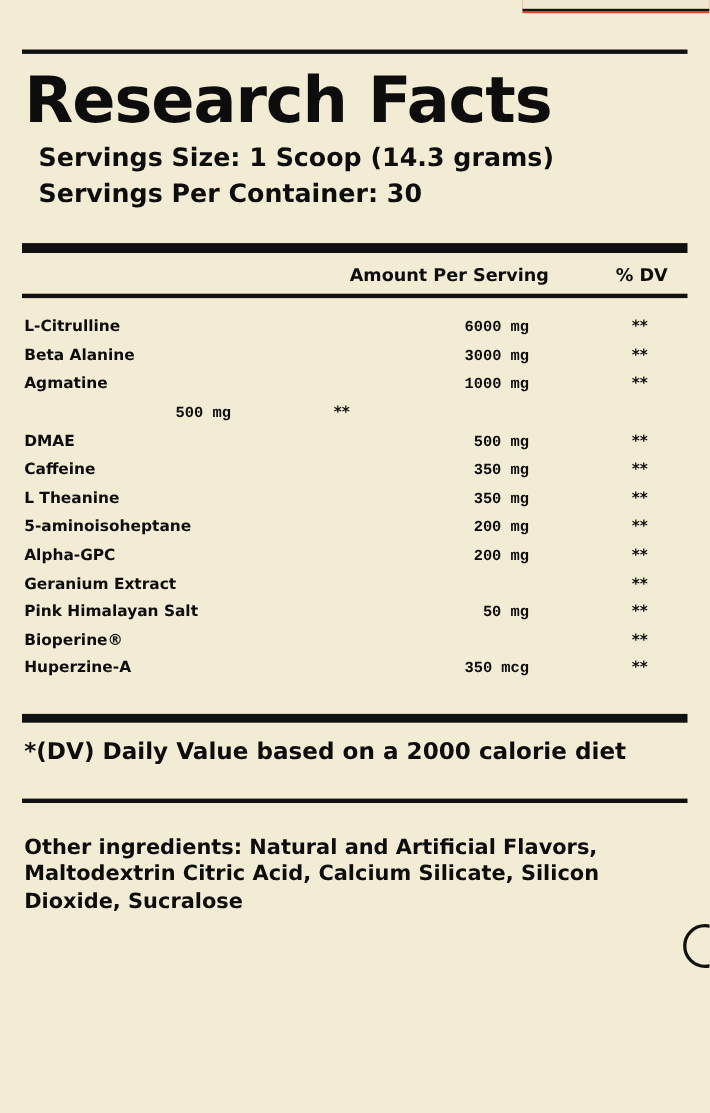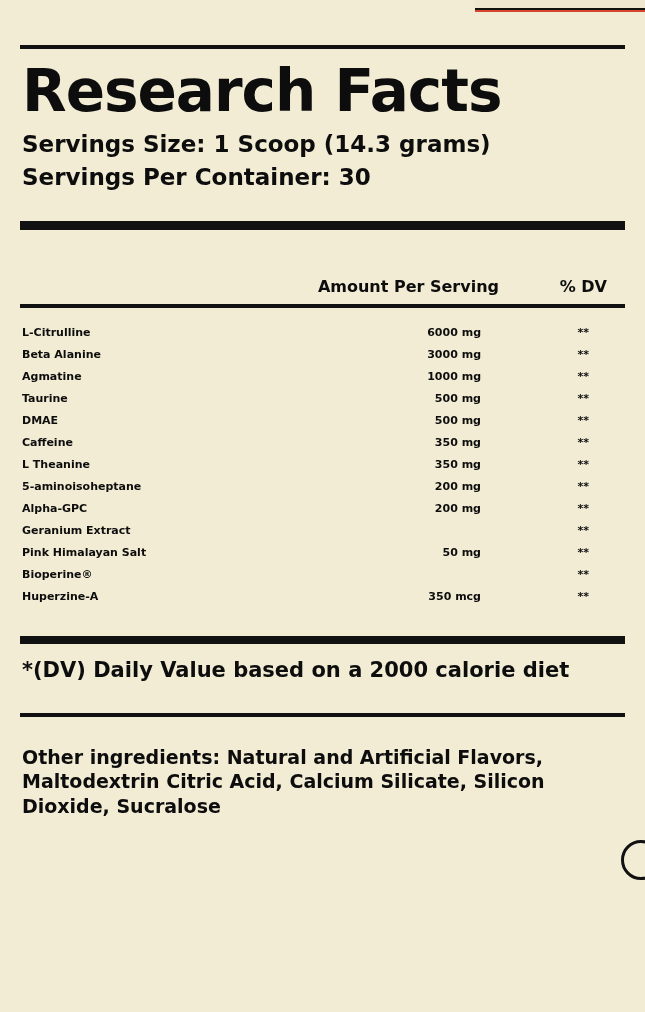"Servings Size: 1 Scoop (14.3" .serving-line { margin-left: 2px -> 15px }
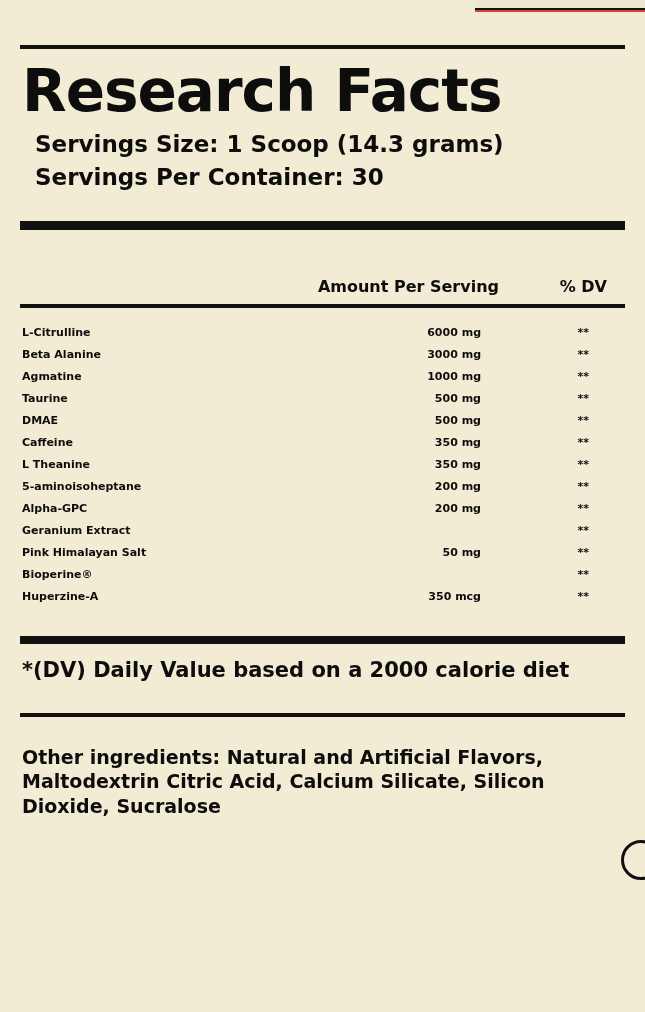"Amount Per Serving" .header-row .hr-amount { margin-top: 37px -> none }
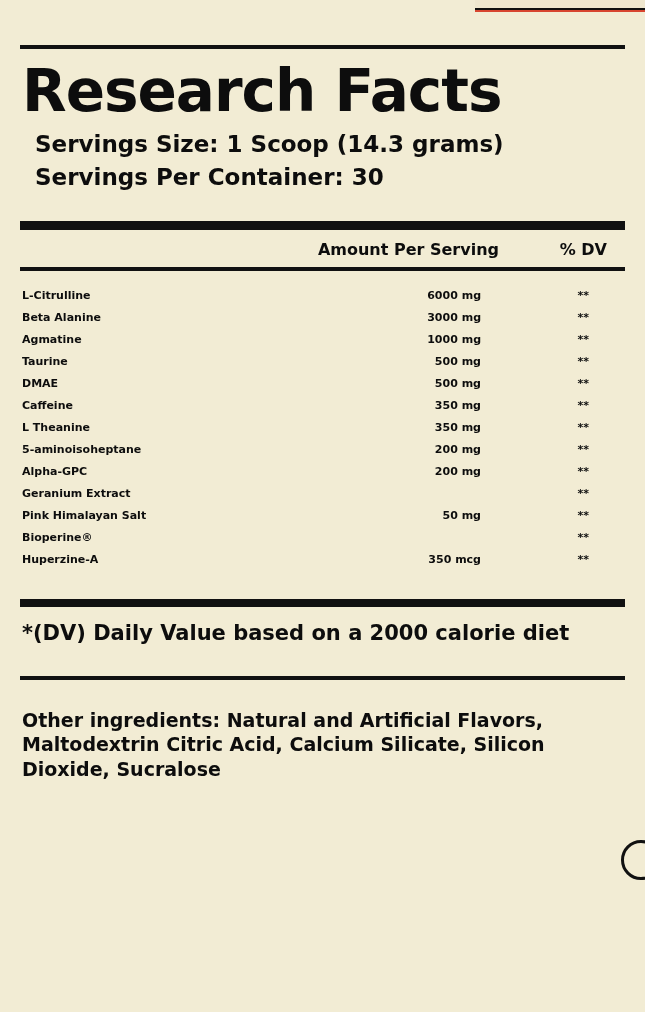"L-Citrulline" .nutrient-row { font-size: 11px -> 14px }
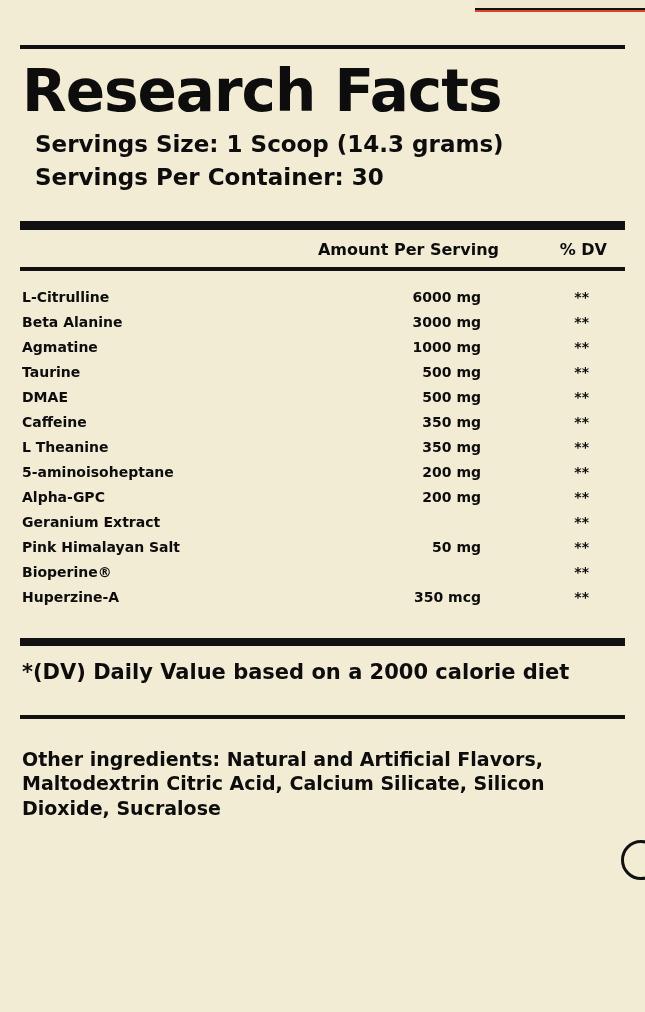"6000 mg" .nutrient-row .n-amount { font-family: none -> Liberation Mono, monospace }
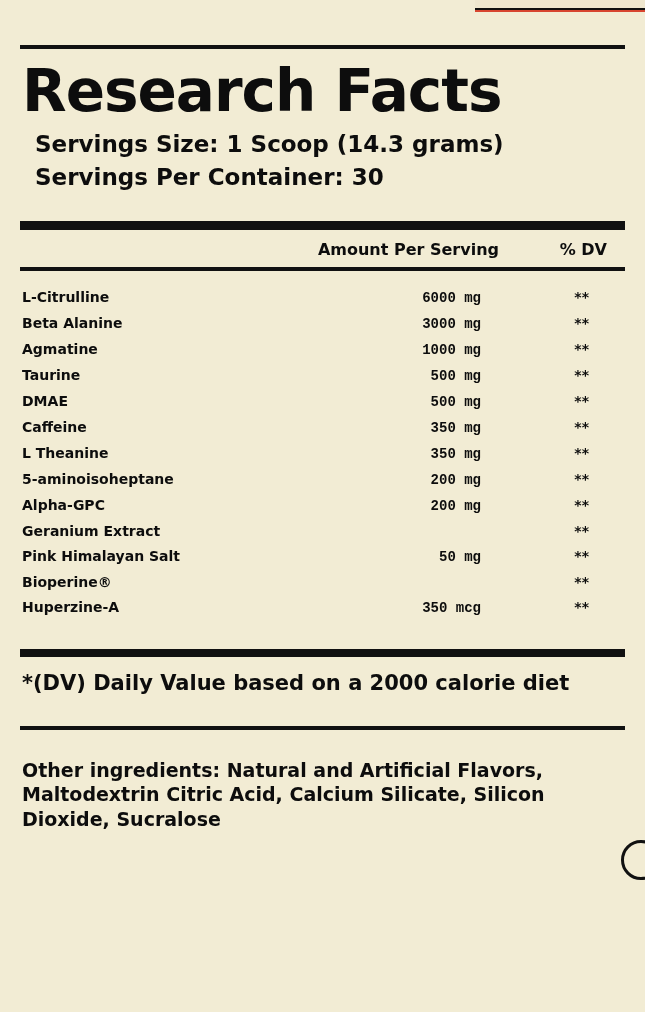"Taurine" div.n-name { html: <div>Taurine</div> -> none }
